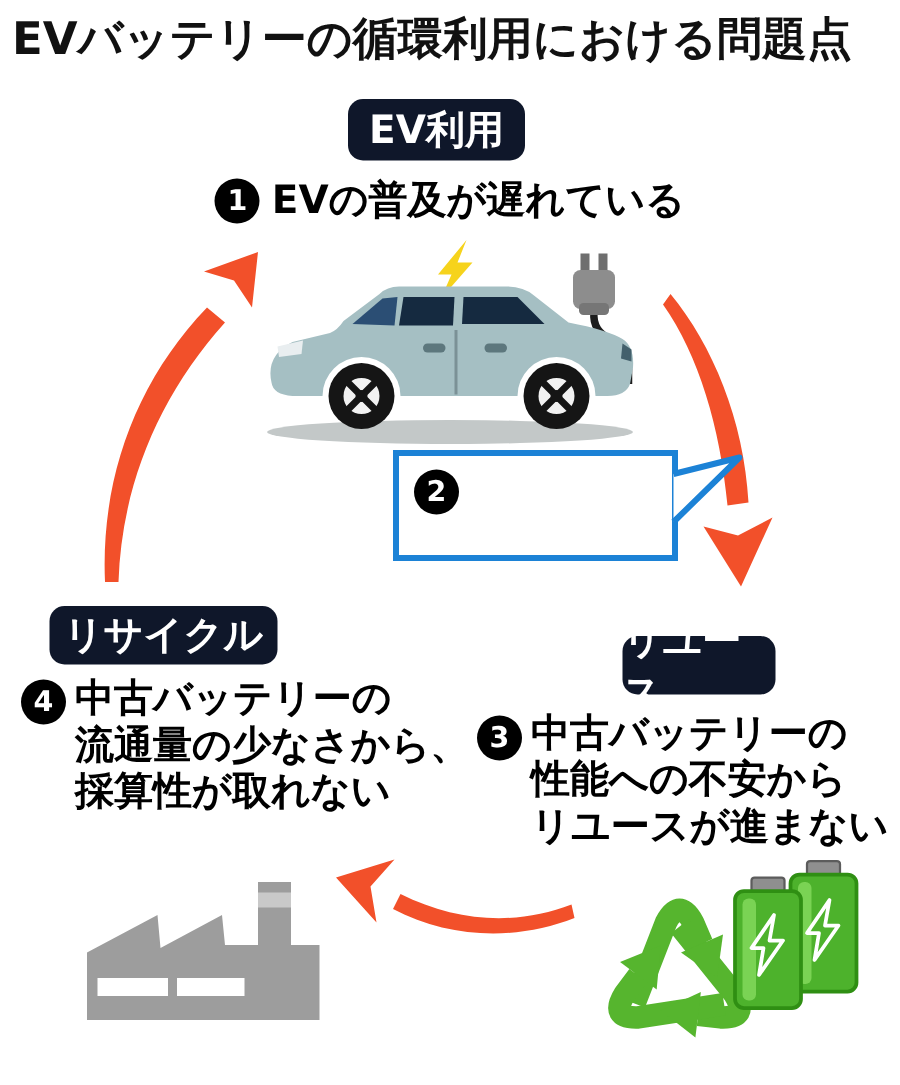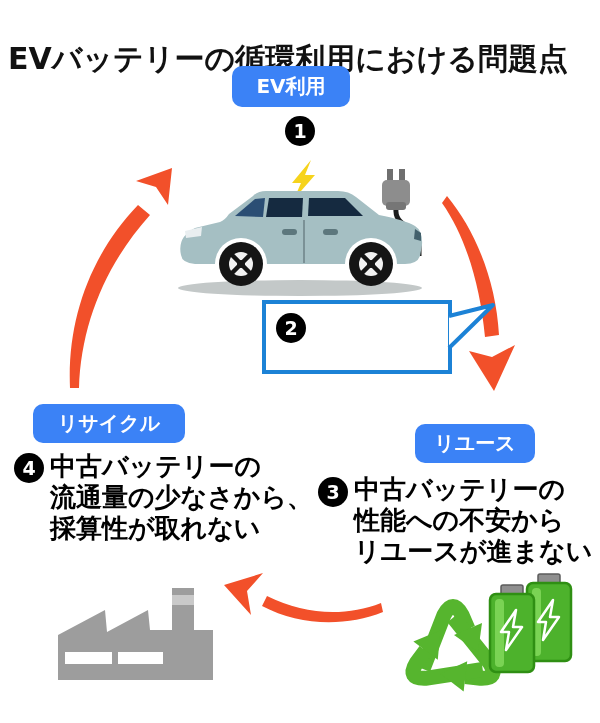"EVバッテリーの循環利用における問題点" .title { margin-top: 32px -> none }
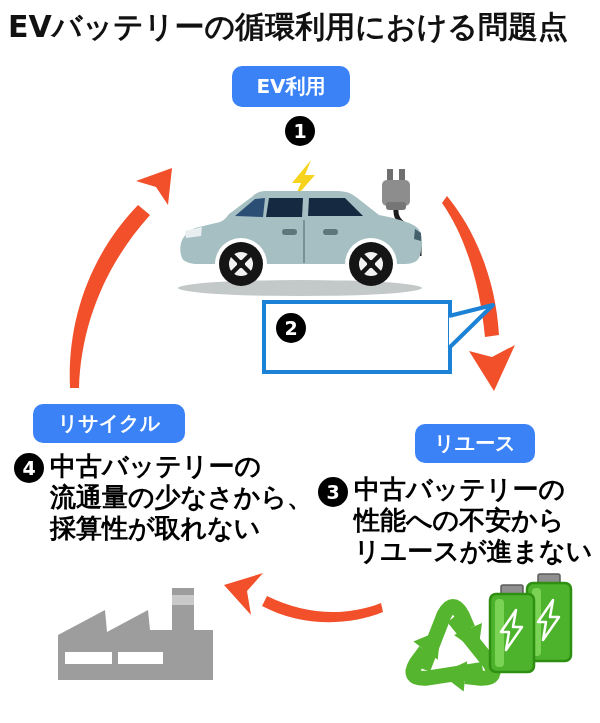"EV利用" .badge { background: #3b82f6 -> #0f172a; font-size: 20px -> 26px }
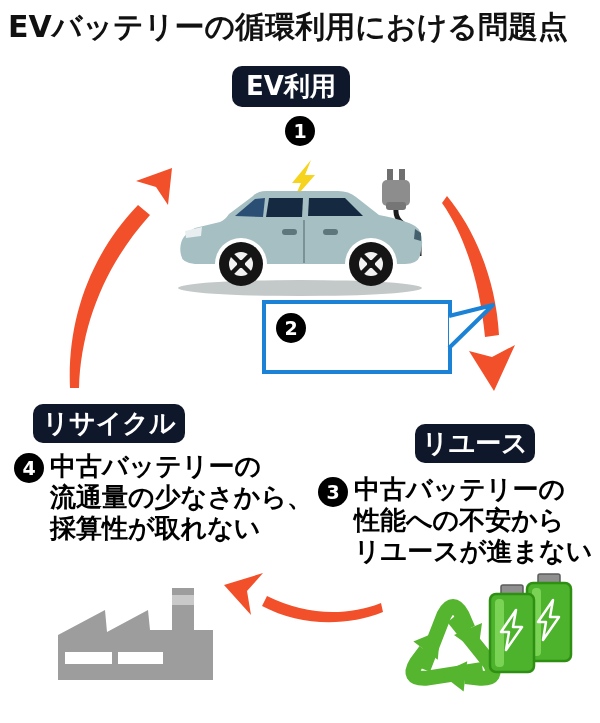"EVの普及が遅れている" span { html: none -> <span>EVの普及が遅れている</span> }
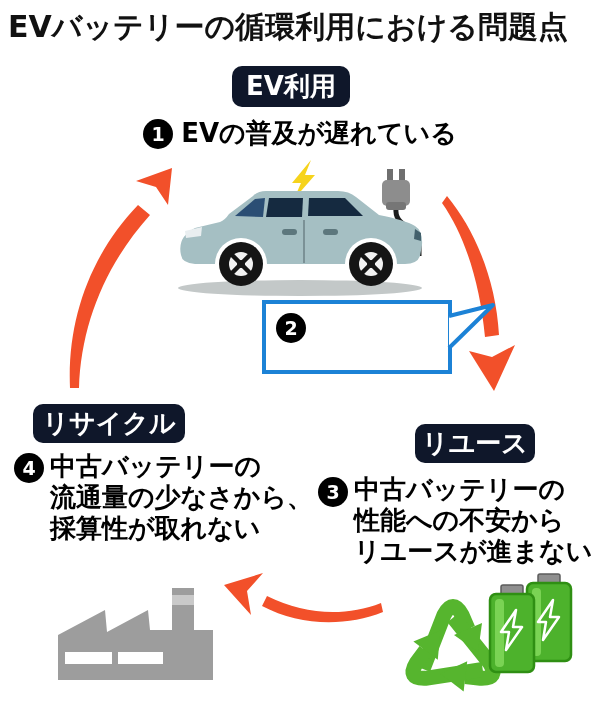"リユース" #badge-reuse { width: 120px -> 102px }
